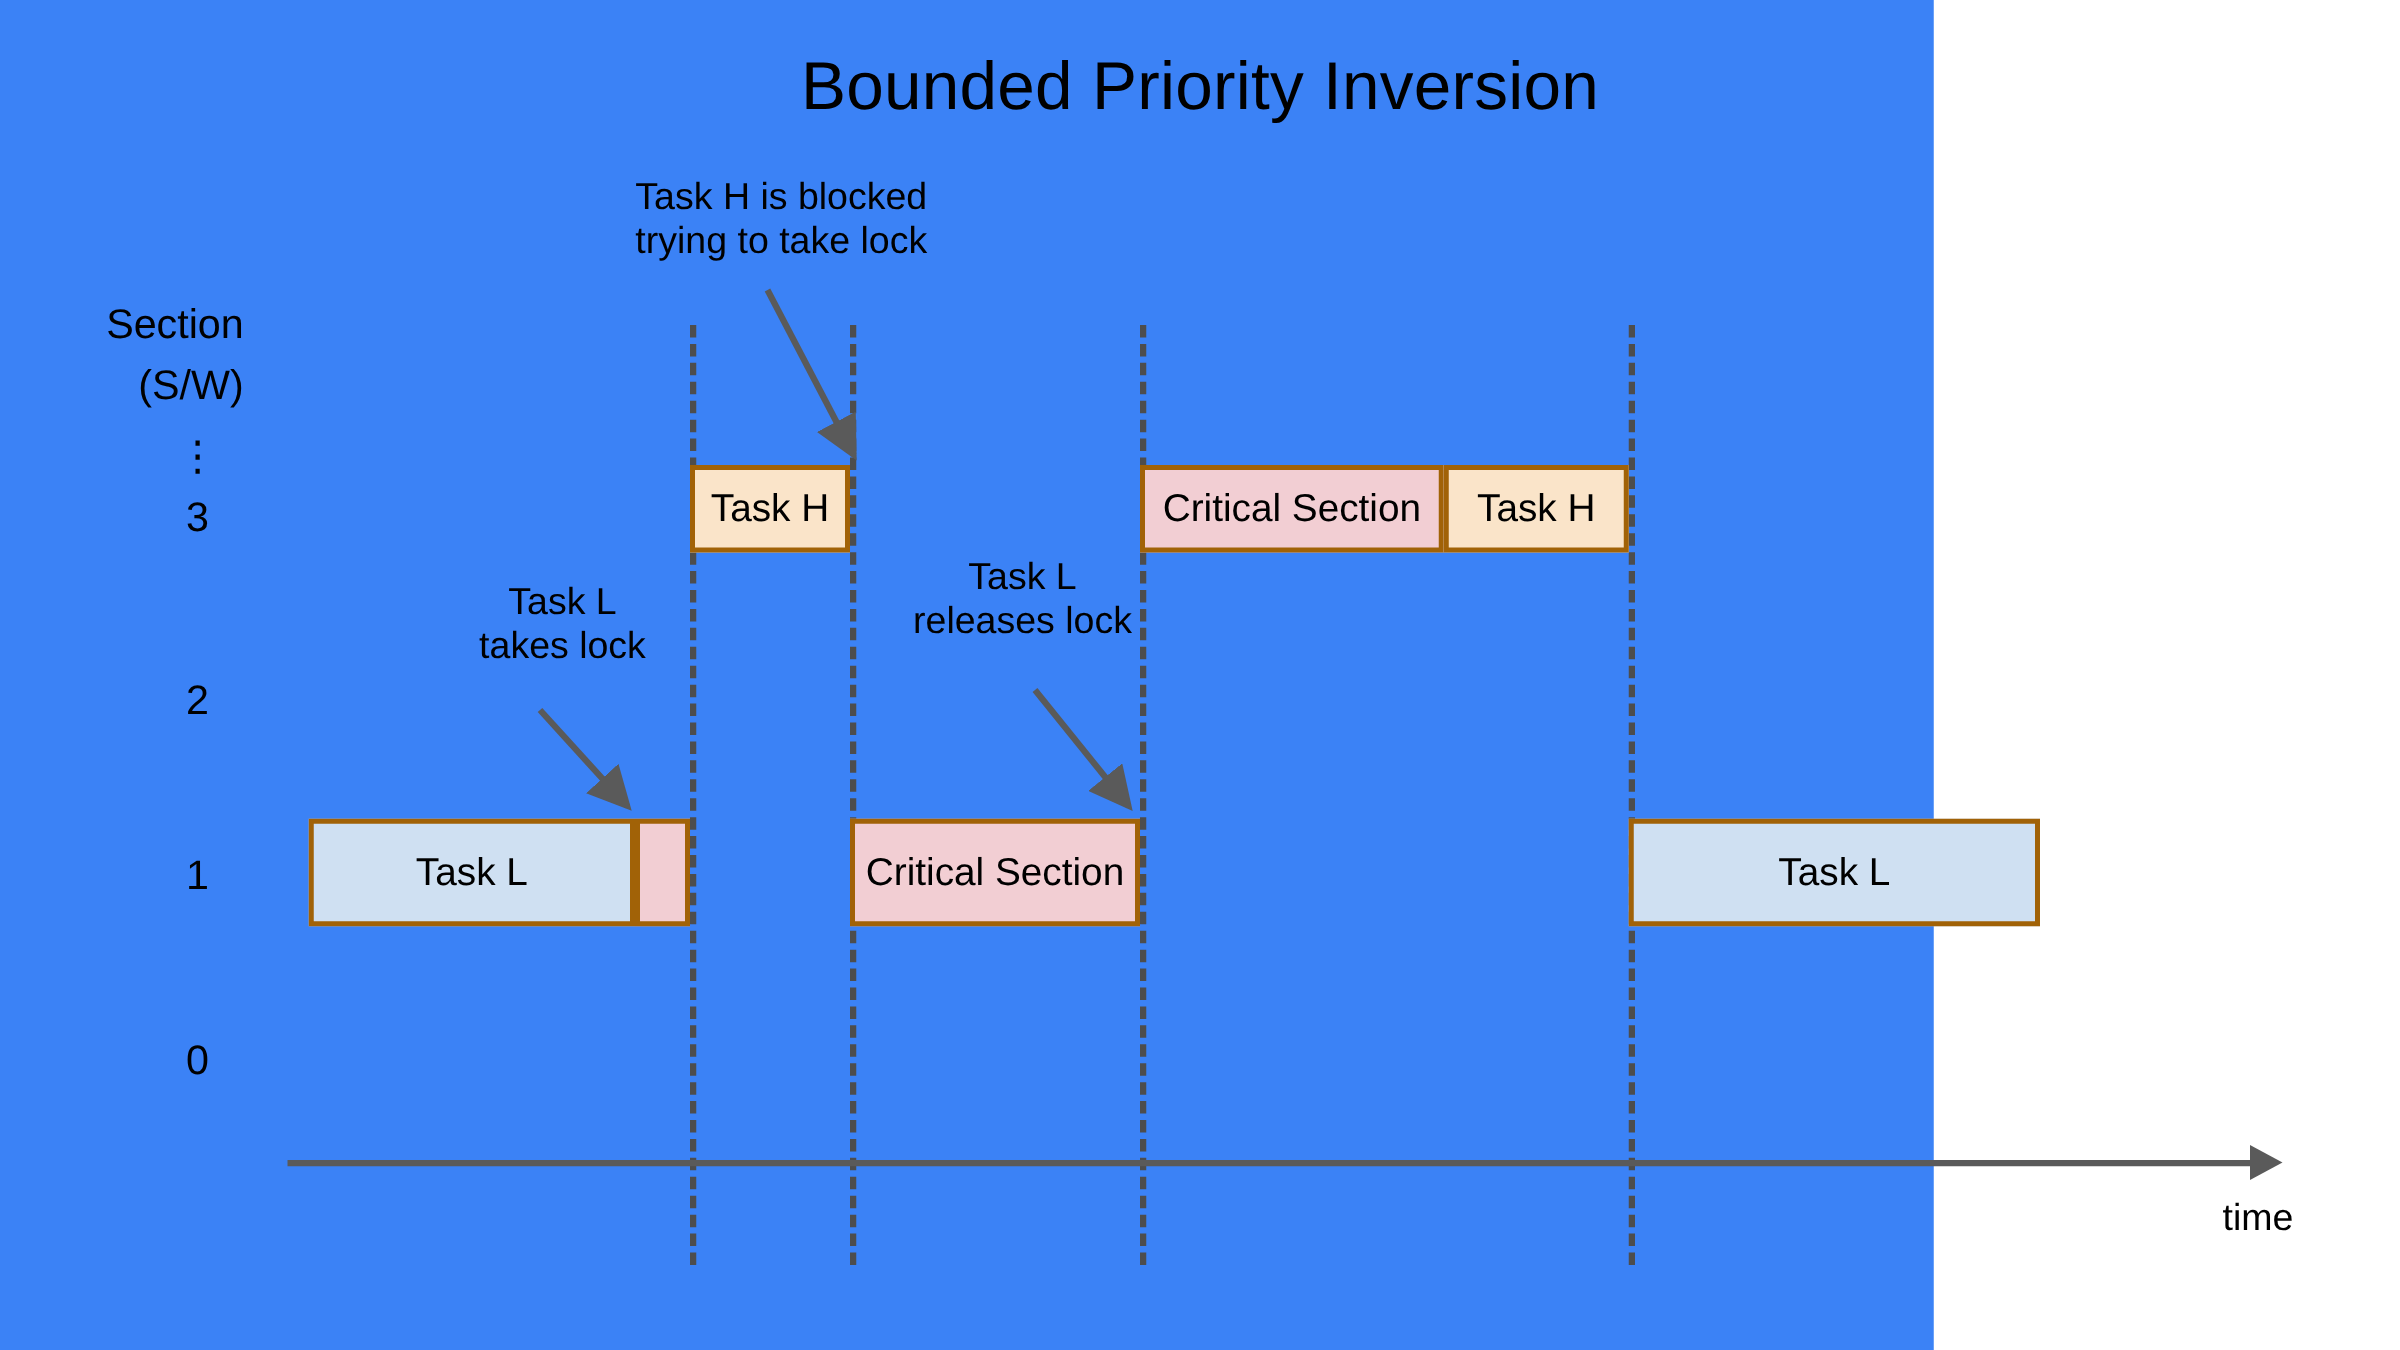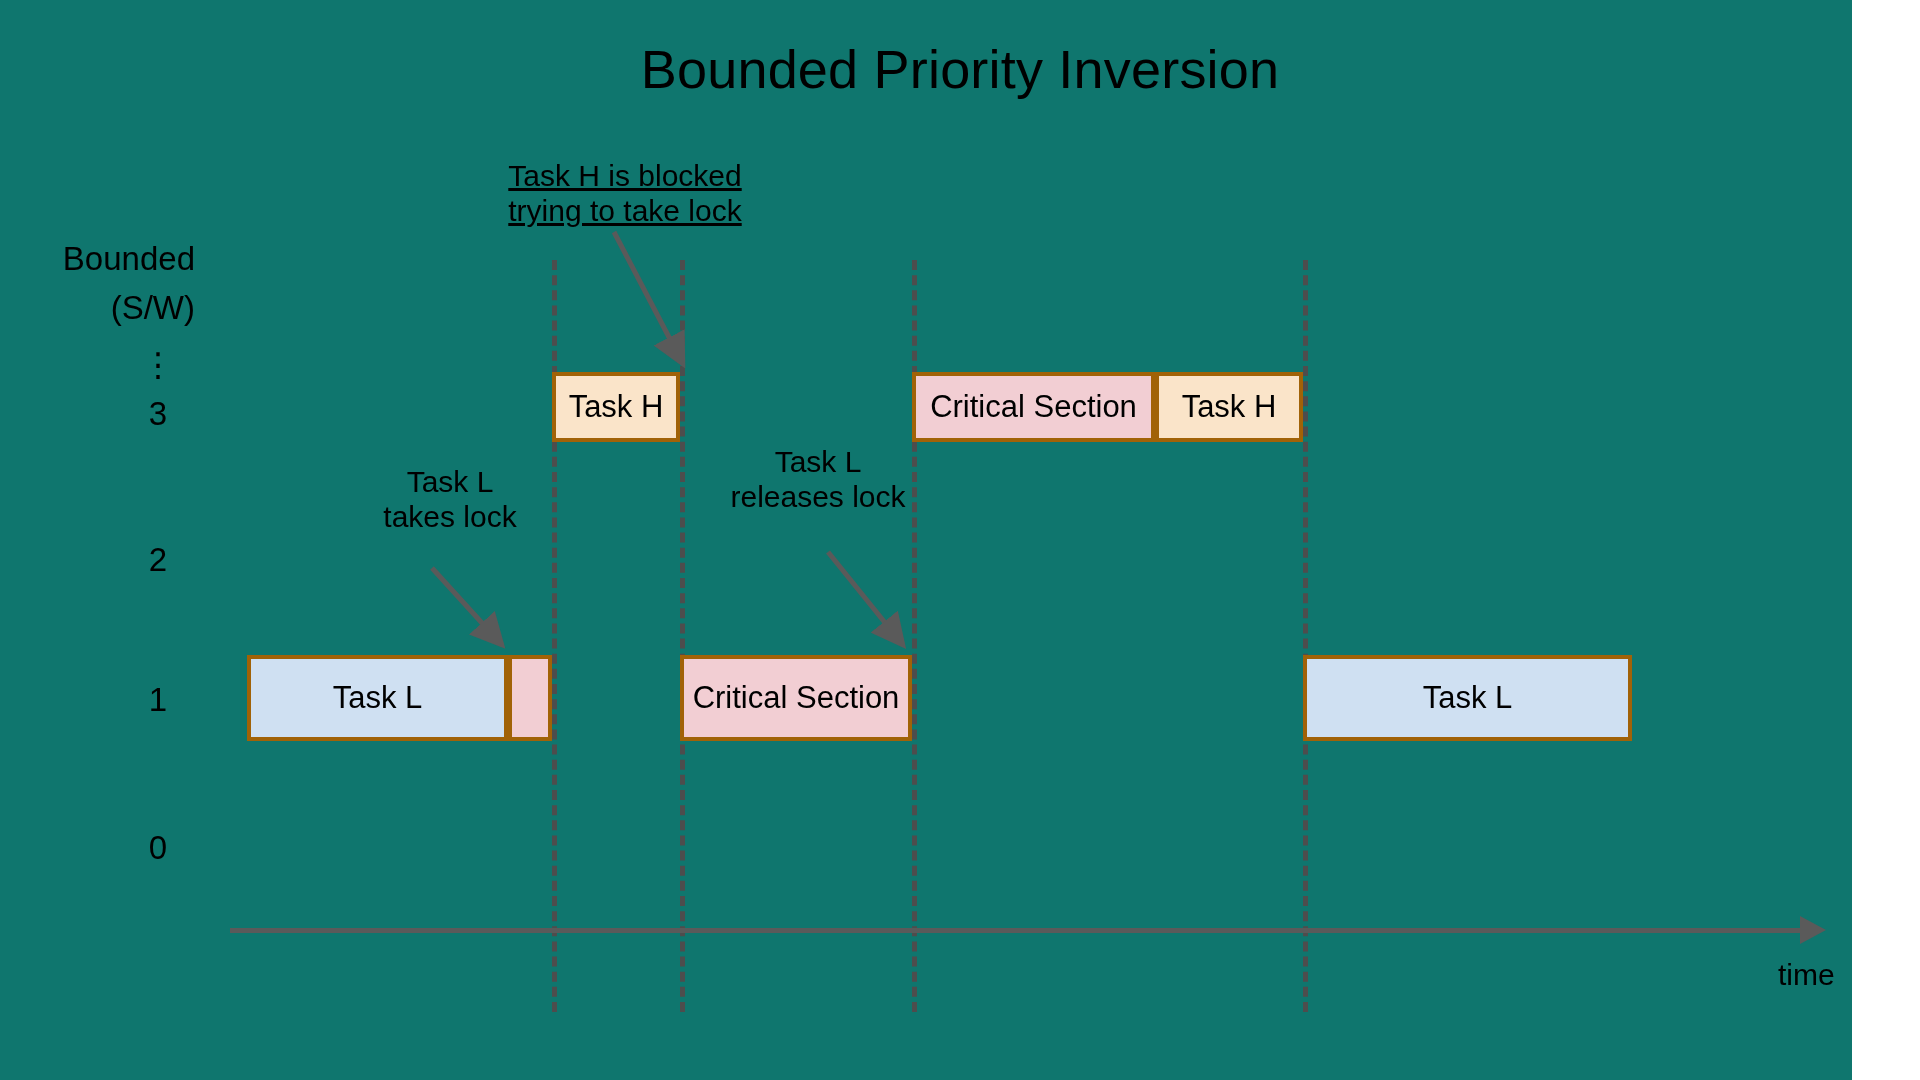"Bounded Priority Inversion" #stage { background: #0f766e -> #3b82f6; width: 1852px -> 1547px }
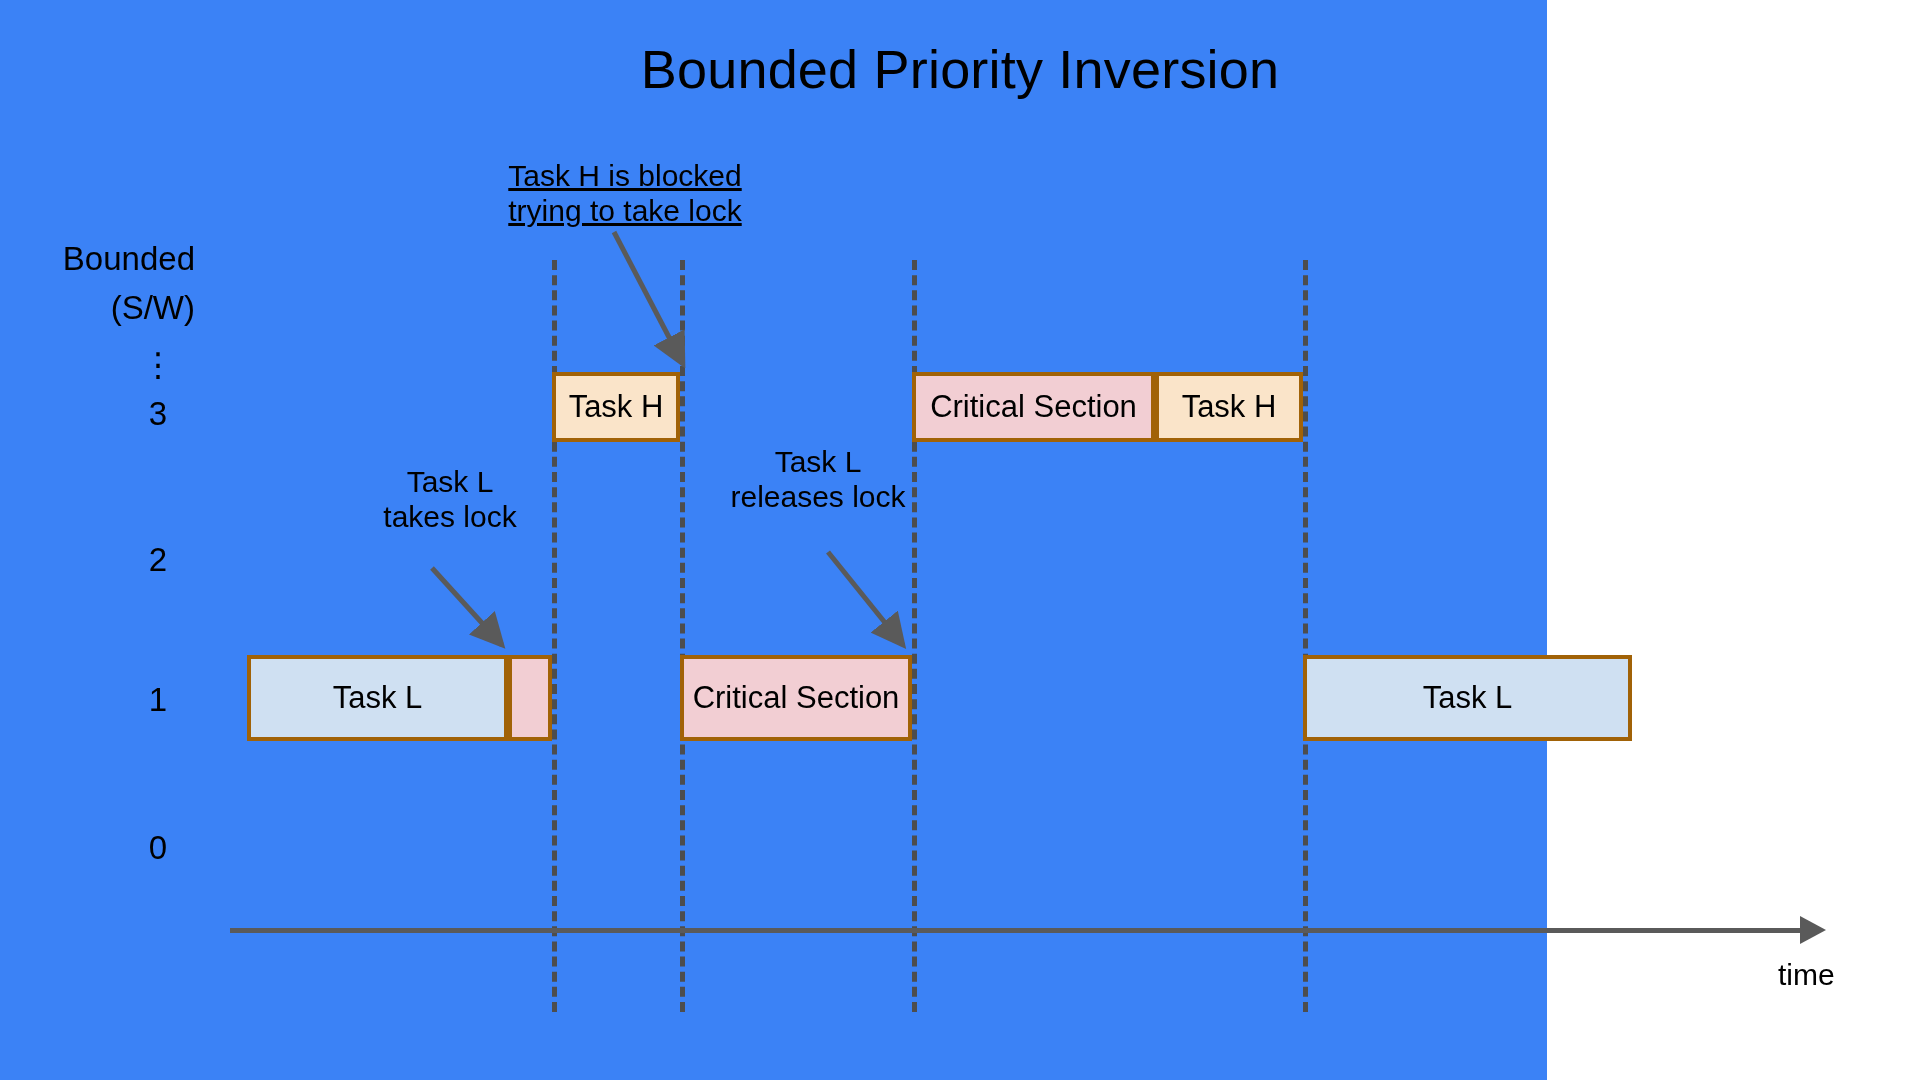"Task H is blocked" div.annotation { text-decoration: underline -> none; top: 158px -> 140px }
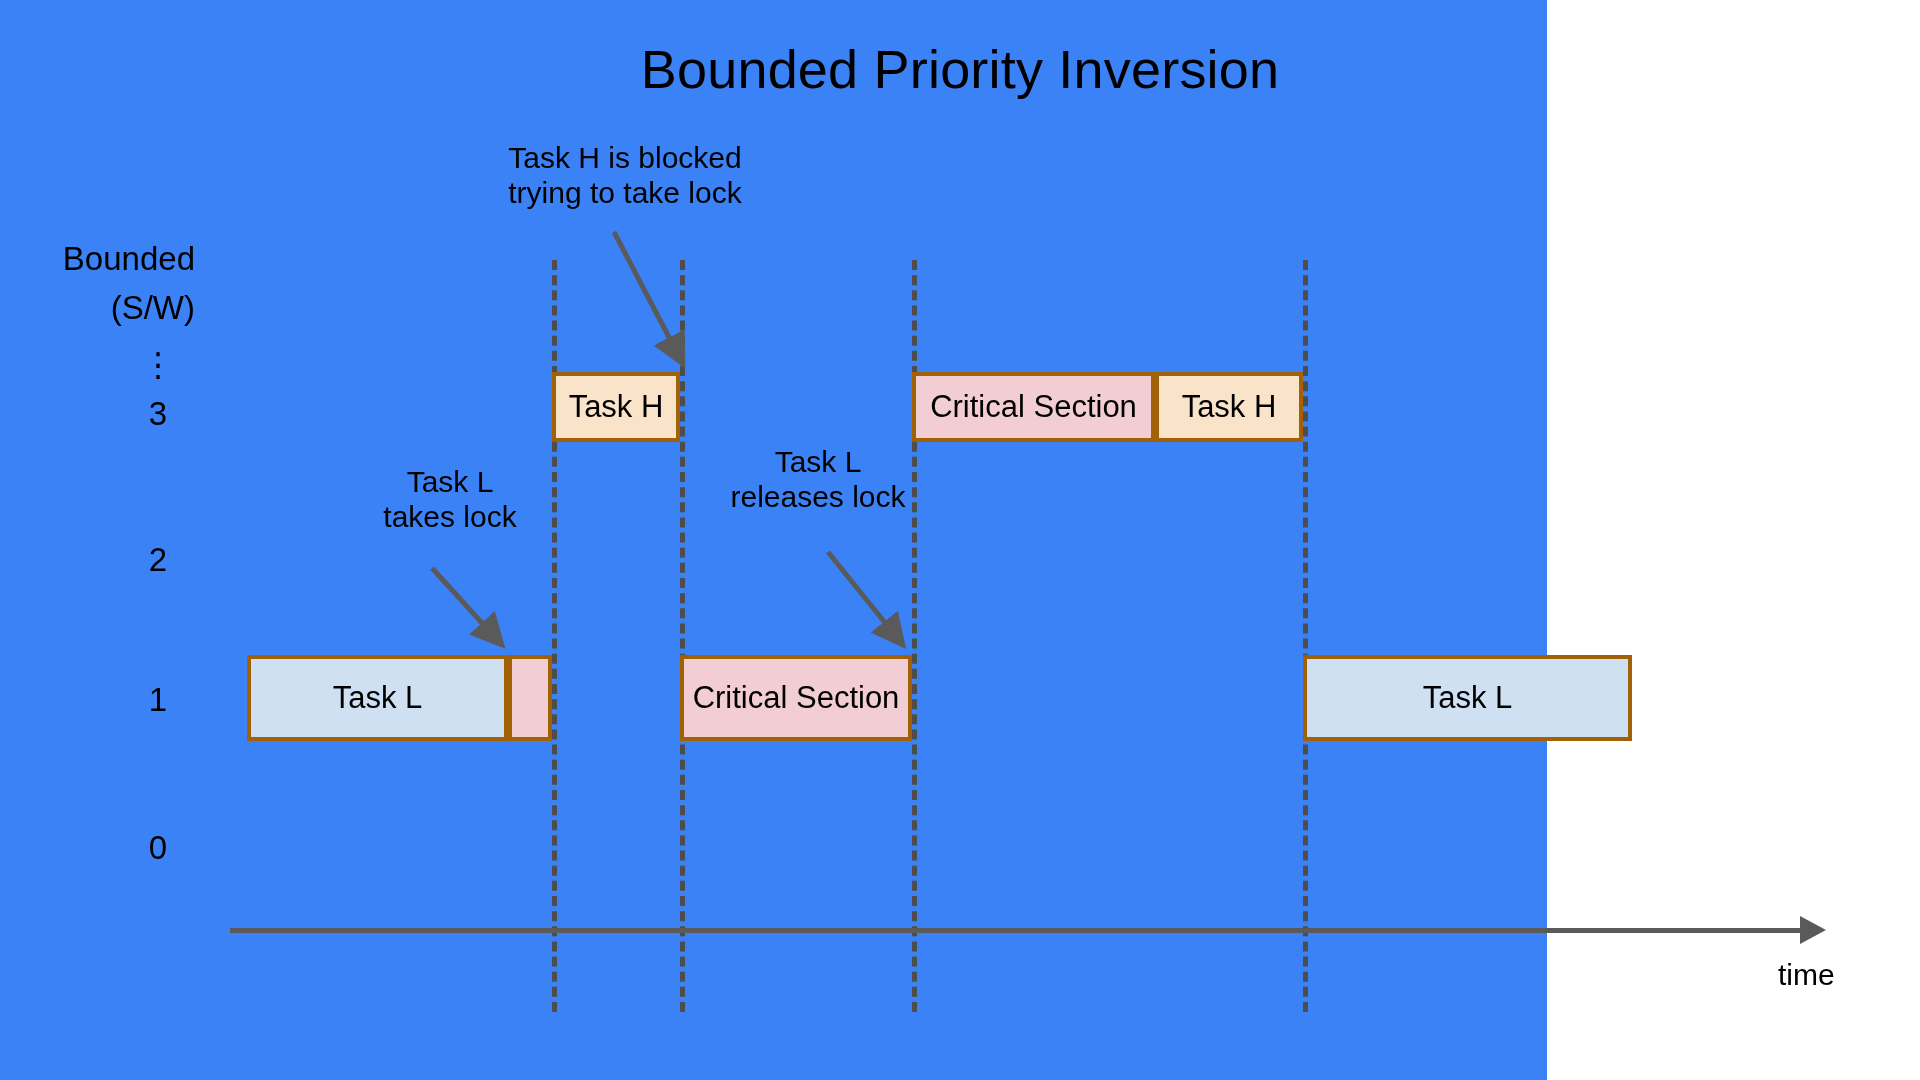"Bounded" div.axis-label { text: Bounded -> Section }
